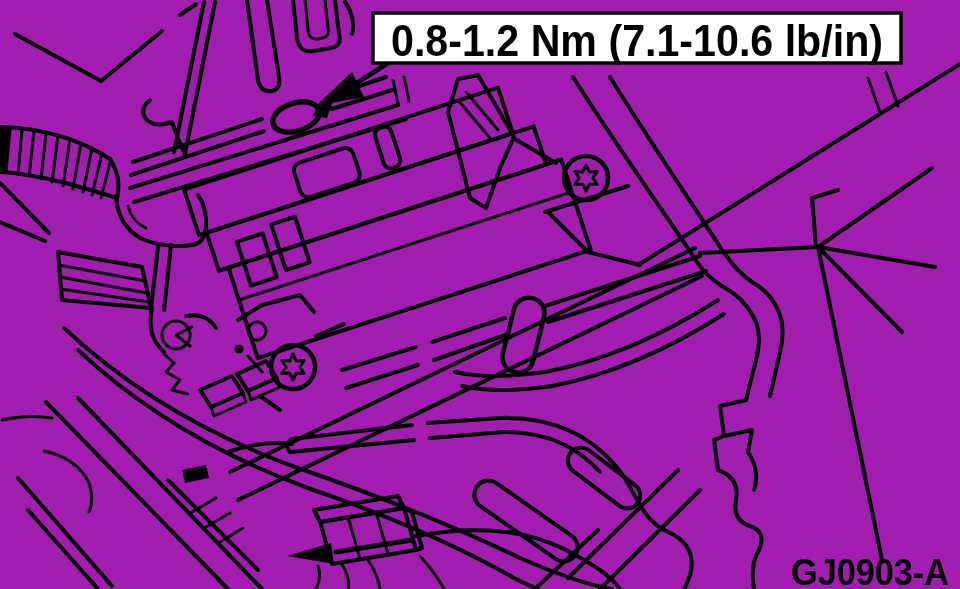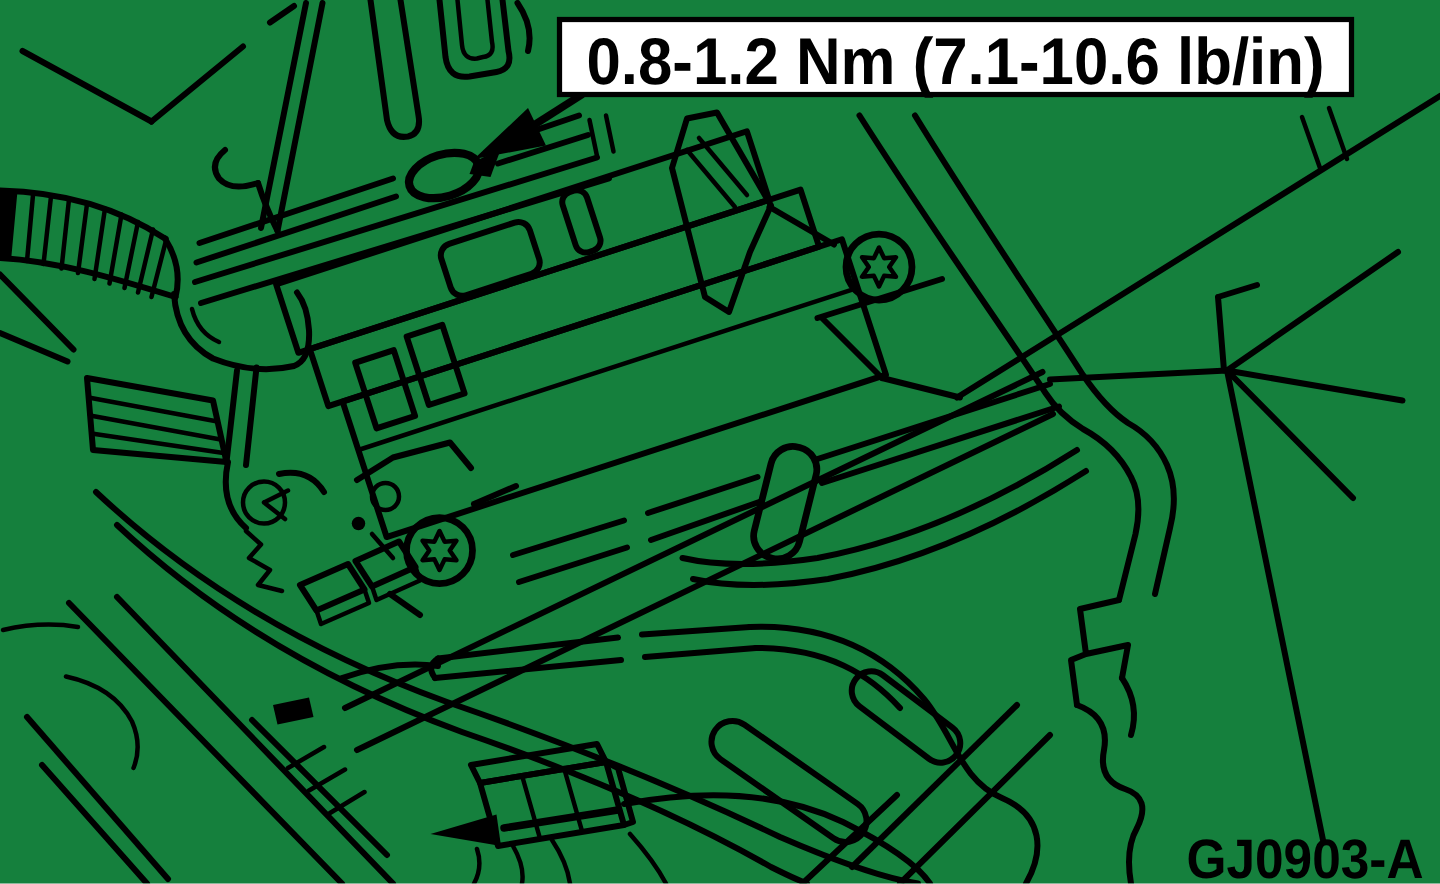"0.8-1.2 Nm (7.1-10.6 lb/in)" .stage { background: #15803d -> #a21caf }
